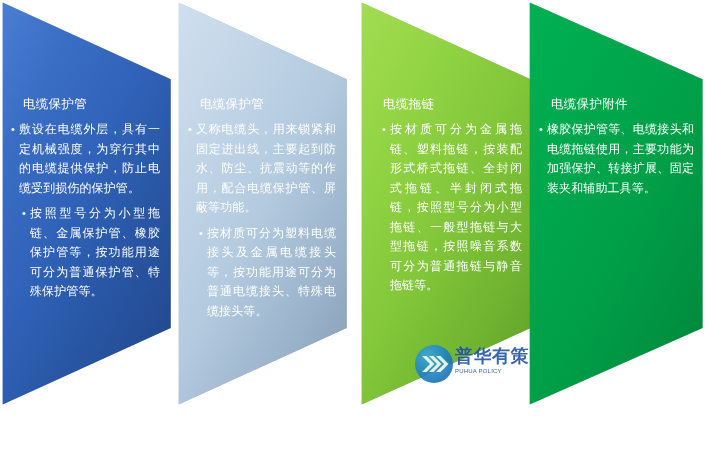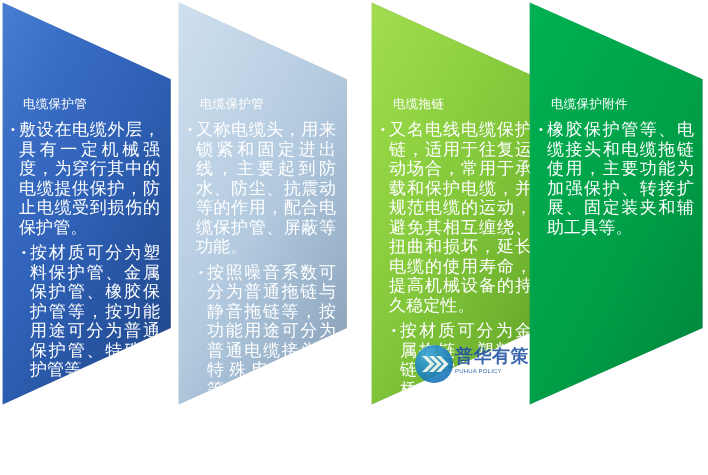"电缆拖链" .panel-3 { left: 369px -> 359px }
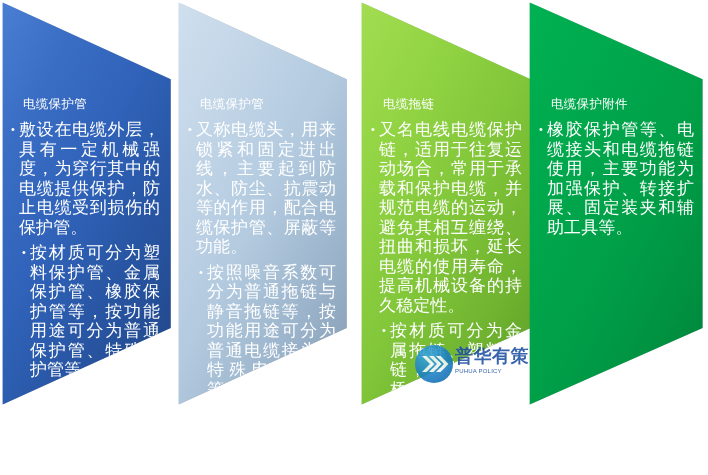"敷设在电缆外层，具有一定机械强度，为穿行其中的电缆提供保护，防止电缆受到损伤的保" .bullets li { font-size: 17px -> 12px }
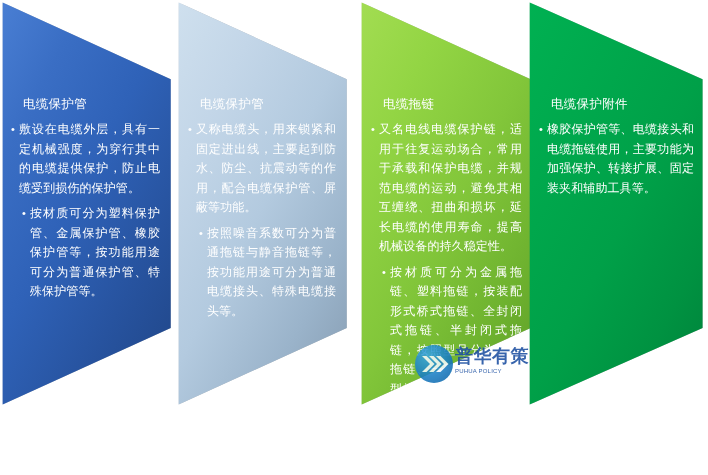"又名电线电缆保护链，适用于往复运动场合，常用于承载和保护电缆，并规范电缆的运动，" li { html: <li>又名电线电缆保护链，适用于往复运动场合，常用于承载和保护电缆，并规范电缆的运动，避免其相互缠绕、扭曲和损坏，延长电缆的使用寿命，提高机械设备的持久稳定性。</li> -> none }
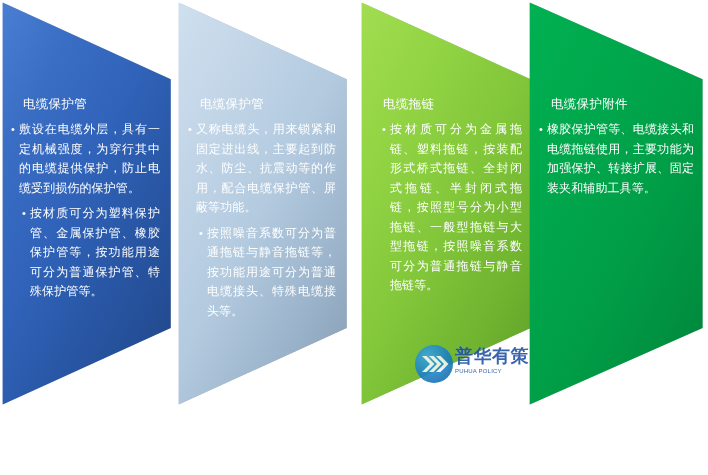"按材质可分为塑料保护管、金属保护管、橡胶保护管等，按功能用途可分为普通保护管、特" li.indent { text: 材质可分为塑料保护管 -> 照型号分为小型拖链 }
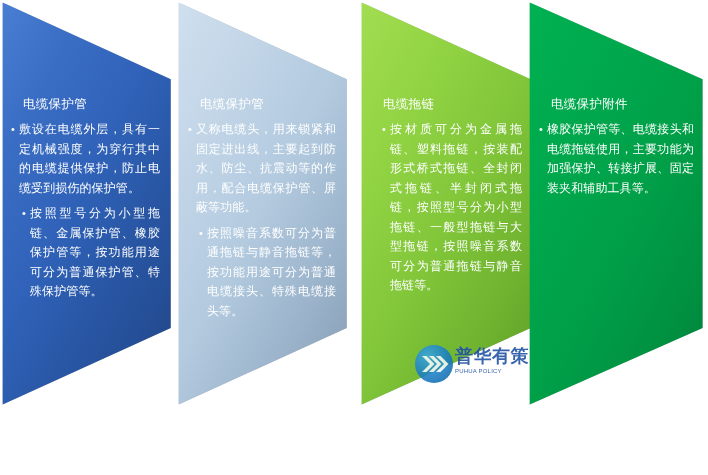"按照噪音系数可分为普通拖链与静音拖链等，按功能用途可分为普通电缆接头、特殊电缆接" li.indent { text: 照噪音系数可分为普通拖链与静音拖链 -> 材质可分为塑料电缆接头及金属电缆接头 }
